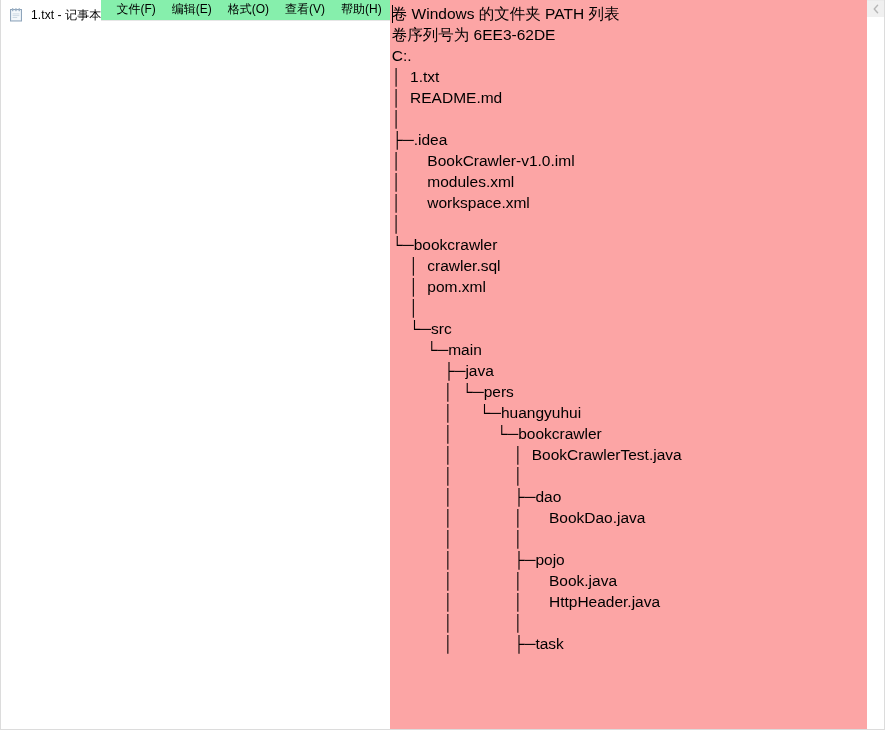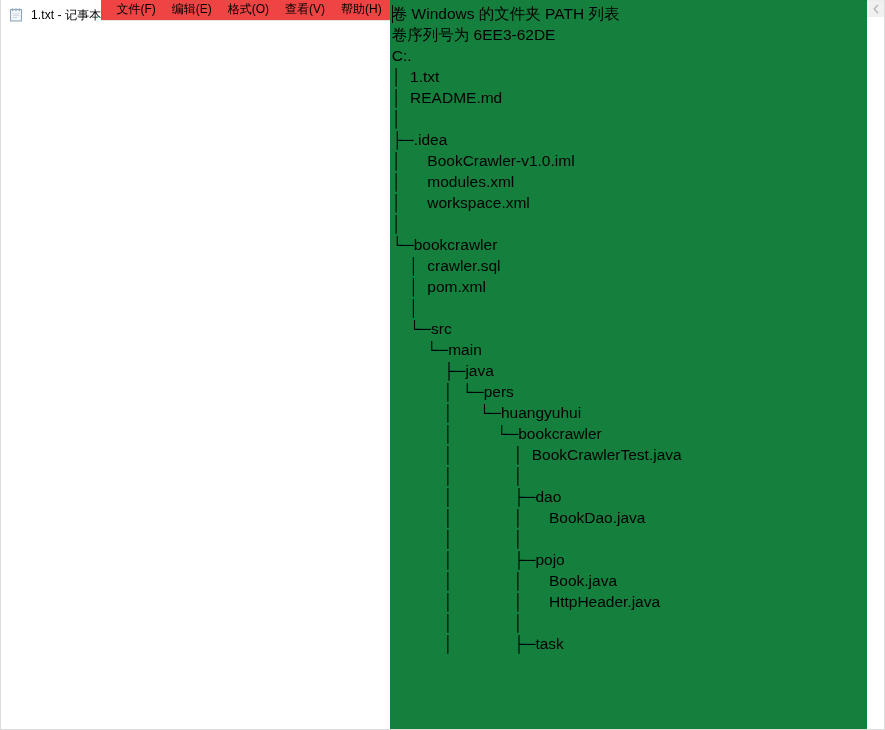"文件(F)" .menubar { background: #ef4444 -> #86efac }
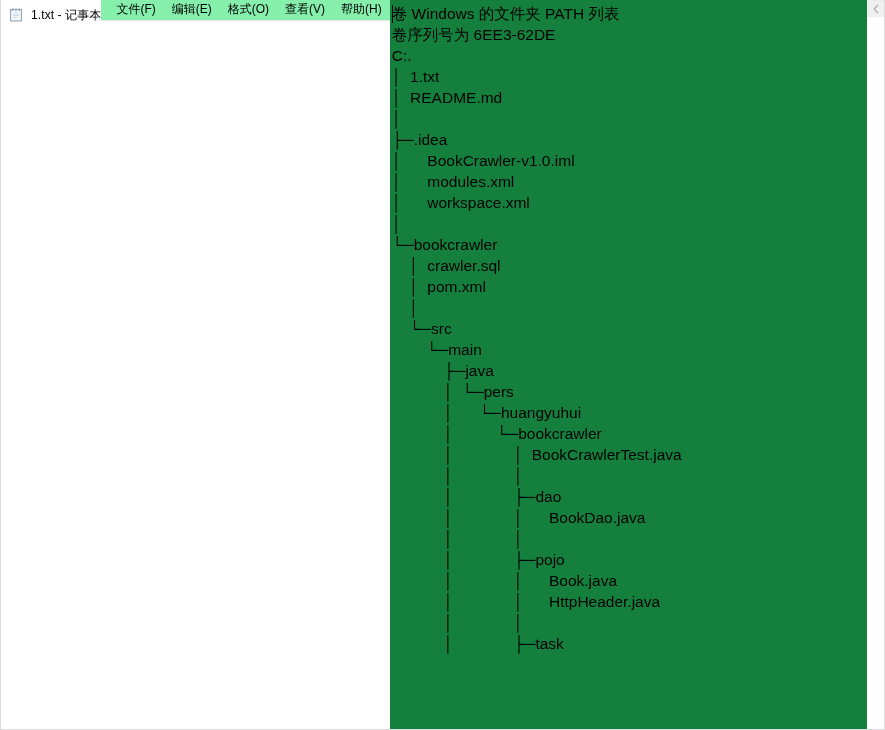"卷 Windows 的文件夹 PATH 列表" .textarea-wrap { background: #15803d -> #fca5a5 }
